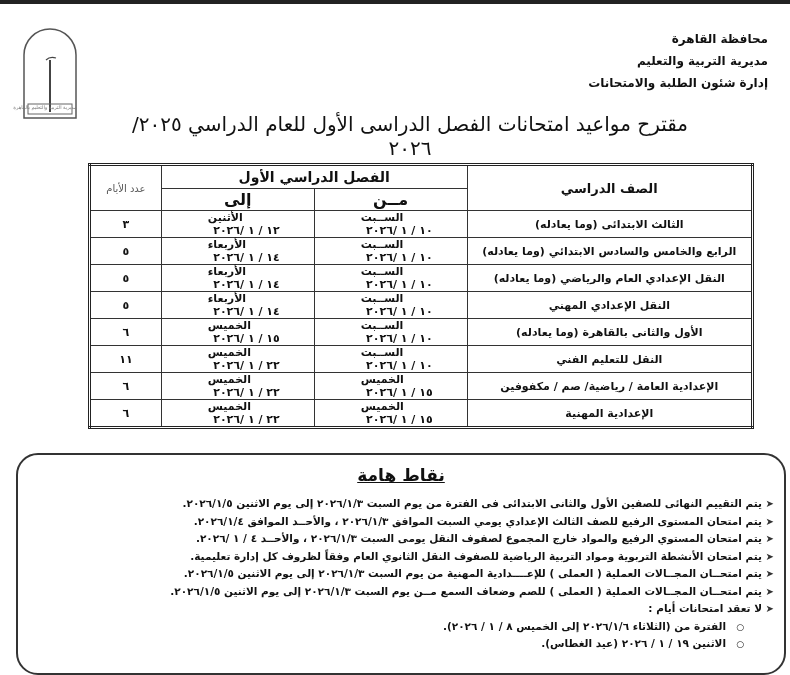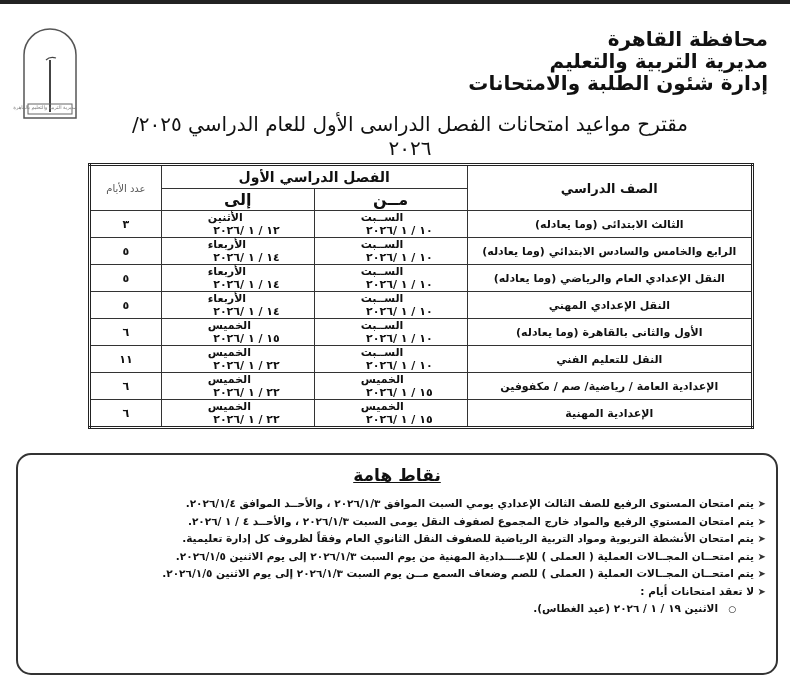"محافظة القاهرة" .header { font-size: 20px -> 12px }
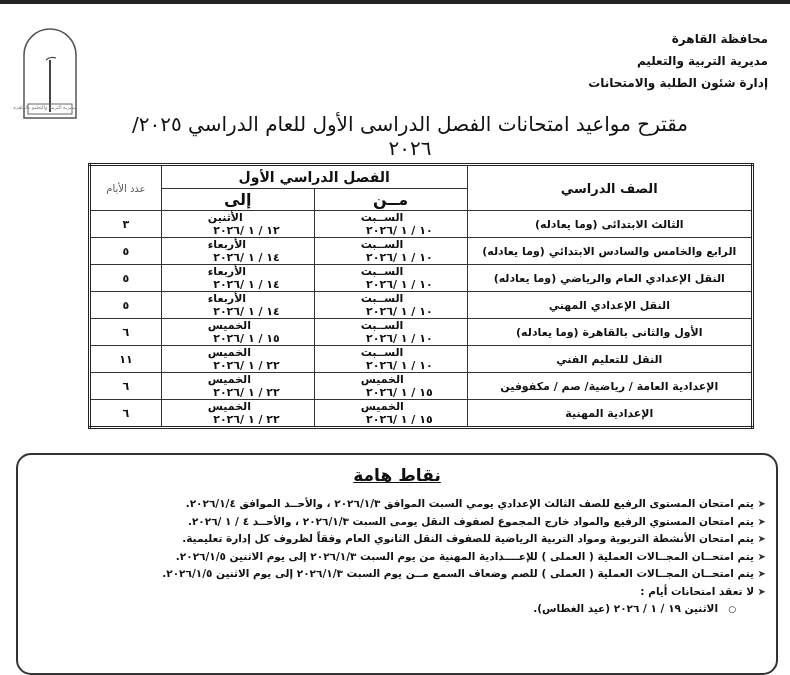"نقاط هامة" .notes { border-radius: 15px -> 22px; padding-left: none -> 8px }
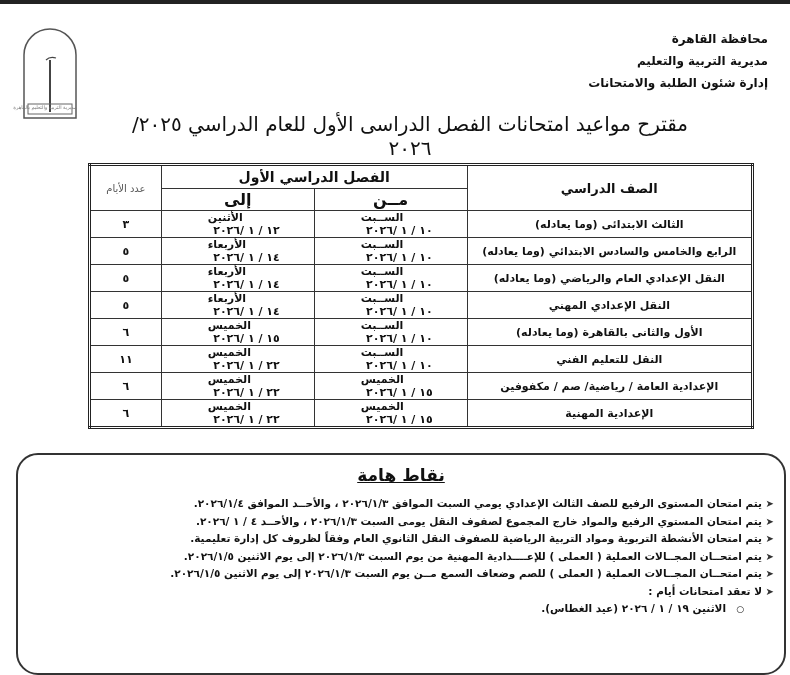"➤يتم التقييم النهائى للصفين الأول" li { html: none -> <li><span>➤</span><span>يتم التقييم النهائى للصفين الأول والثانى الابتدائى فى الفترة من يوم السبت ٢٠٢٦/١/٣ إلى يوم الاثنين ٢٠٢٦/١/٥.</span></li> }
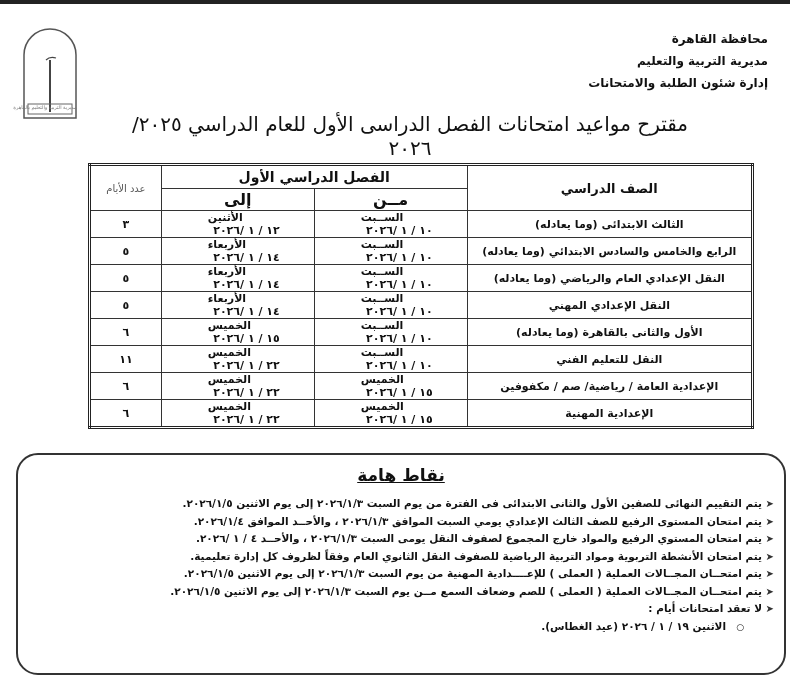"○الفترة من (الثلاثاء ٢٠٢٦/١/٦ إلى" li { html: none -> <li><span>○</span><span>الفترة من (الثلاثاء ٢٠٢٦/١/٦ إلى الخميس ٨ / ١ / ٢٠٢٦).</span></li> }
